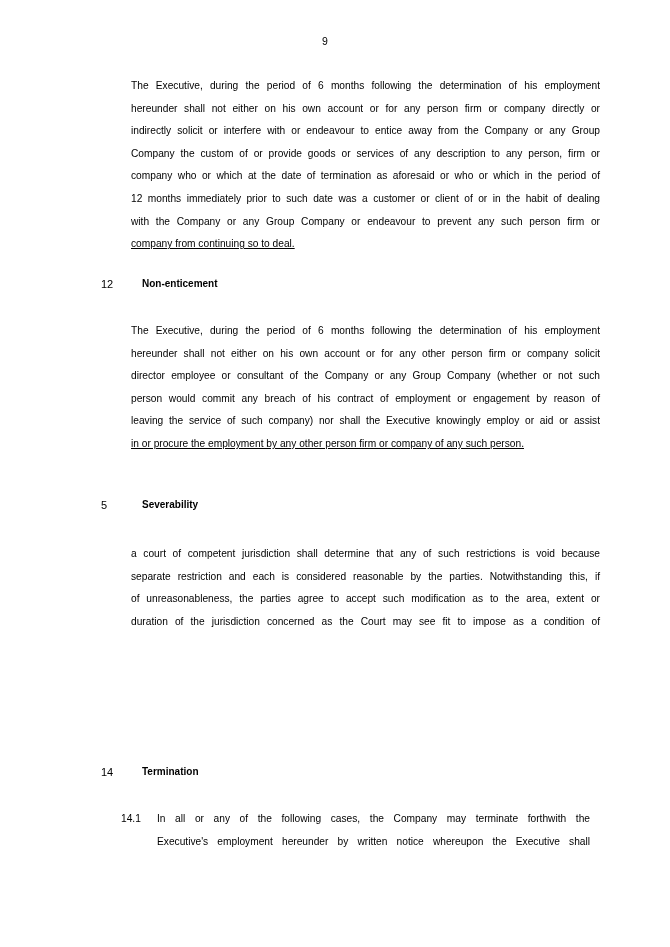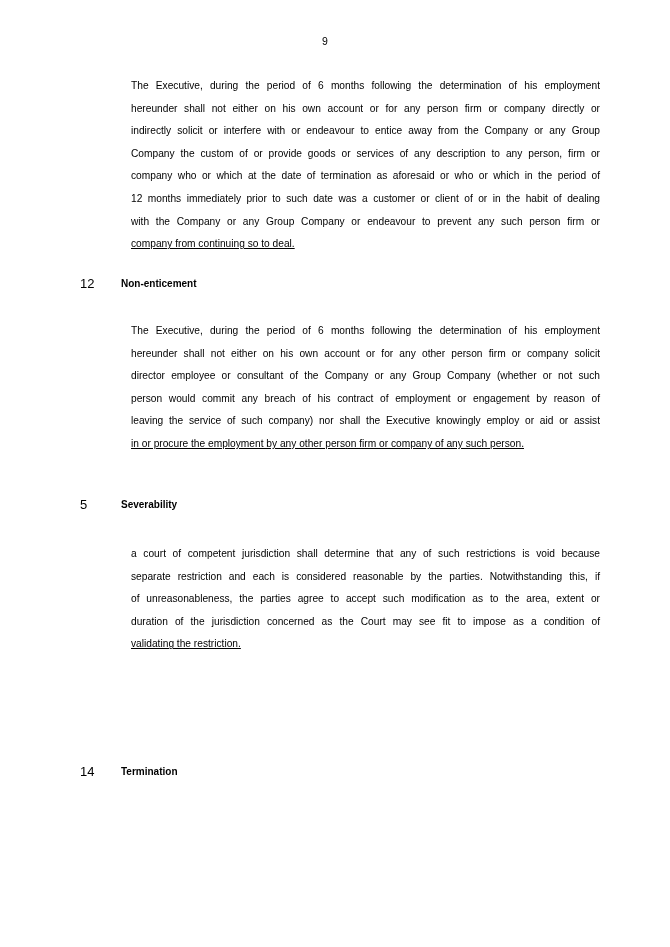"12" .cnum { font-size: 13px -> 11px; margin-left: none -> 21px }
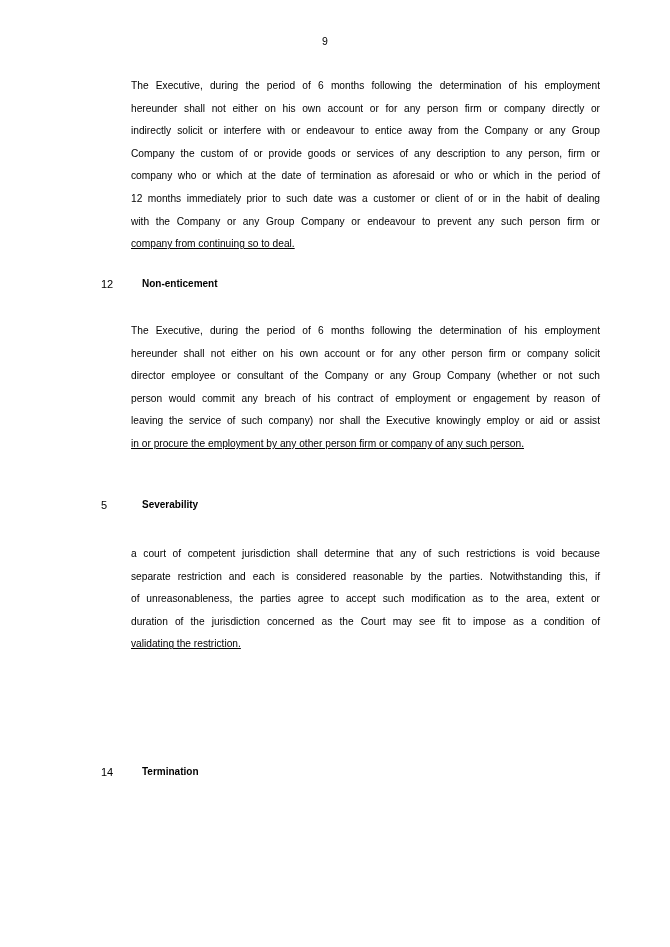"validating the restriction." div.lline { html: <div>validating the restriction.</div> -> none }
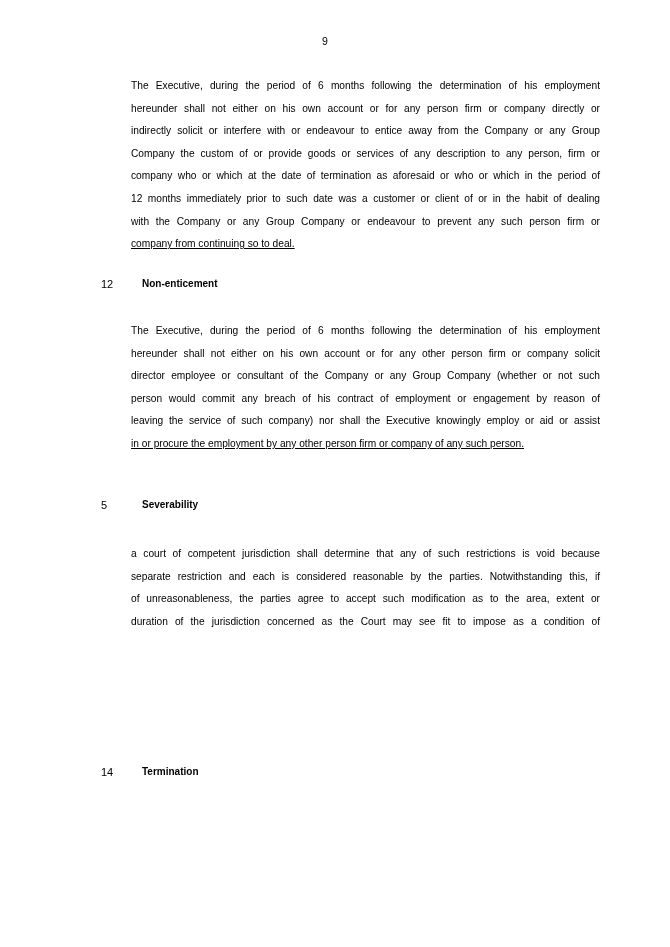"14.1" div.subclause { html: none -> <div> <div>14.1</div> <div> <div>In all or any of the following cases, the Company may terminate forthwith the</div> <div>Executive's employment hereunder by written notice whereupon the Executive shall</div> </div> </div> }
